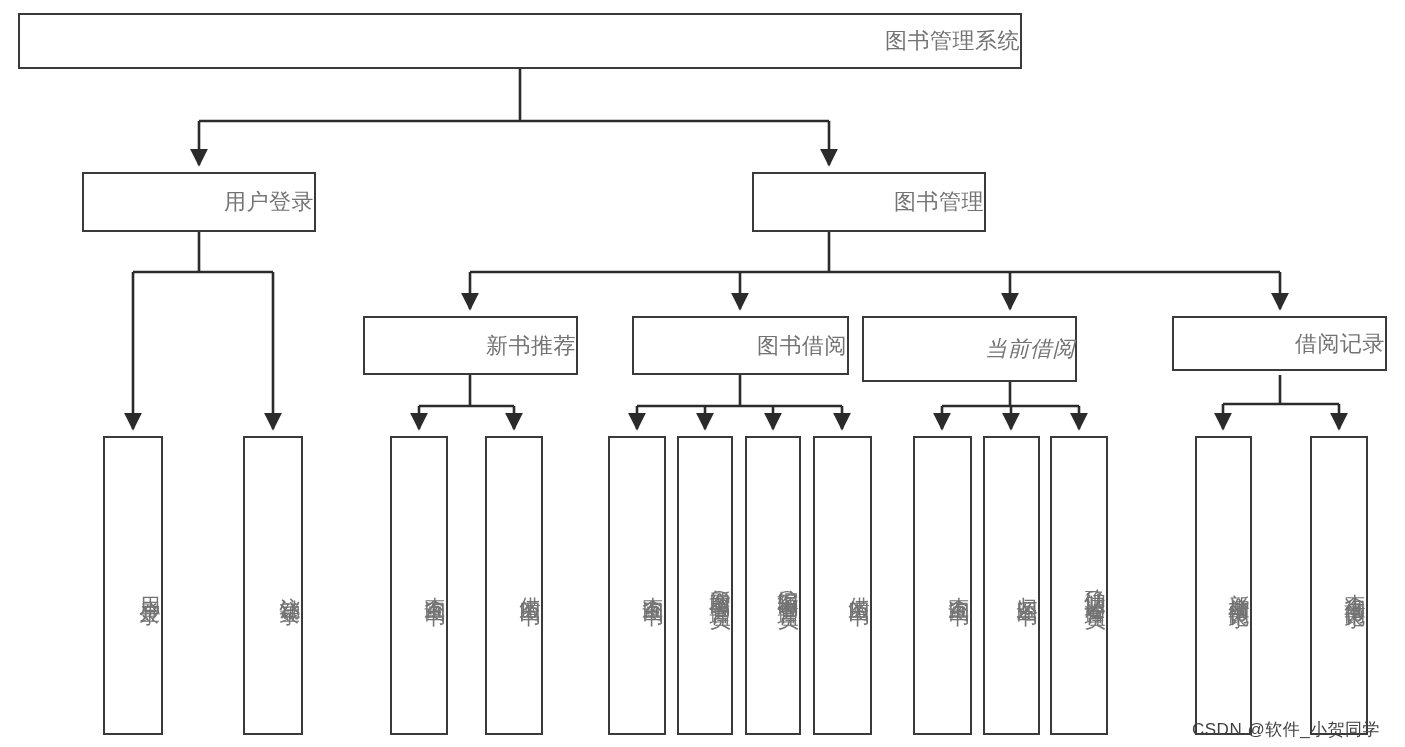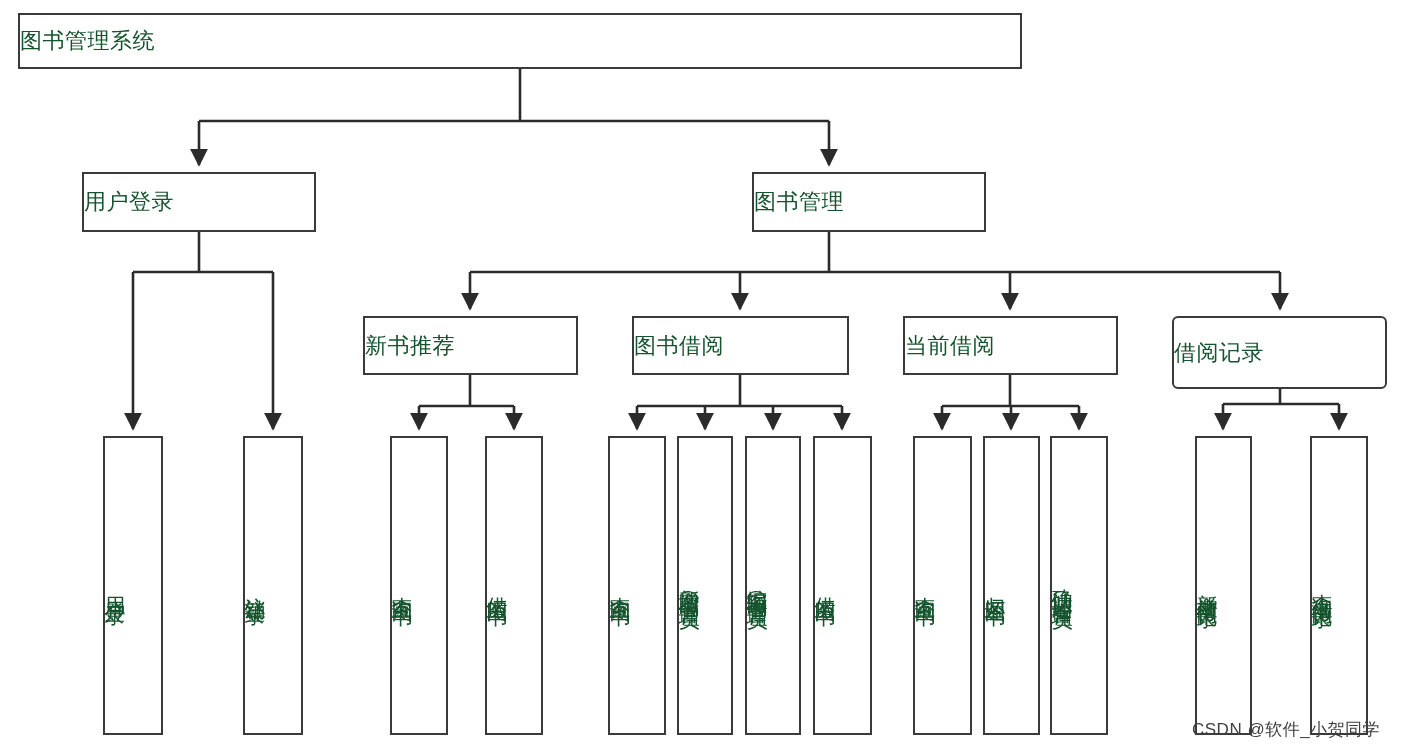"图书管理系统" .node { color: #14532d -> #737373; justify-content: flex-start -> flex-end }
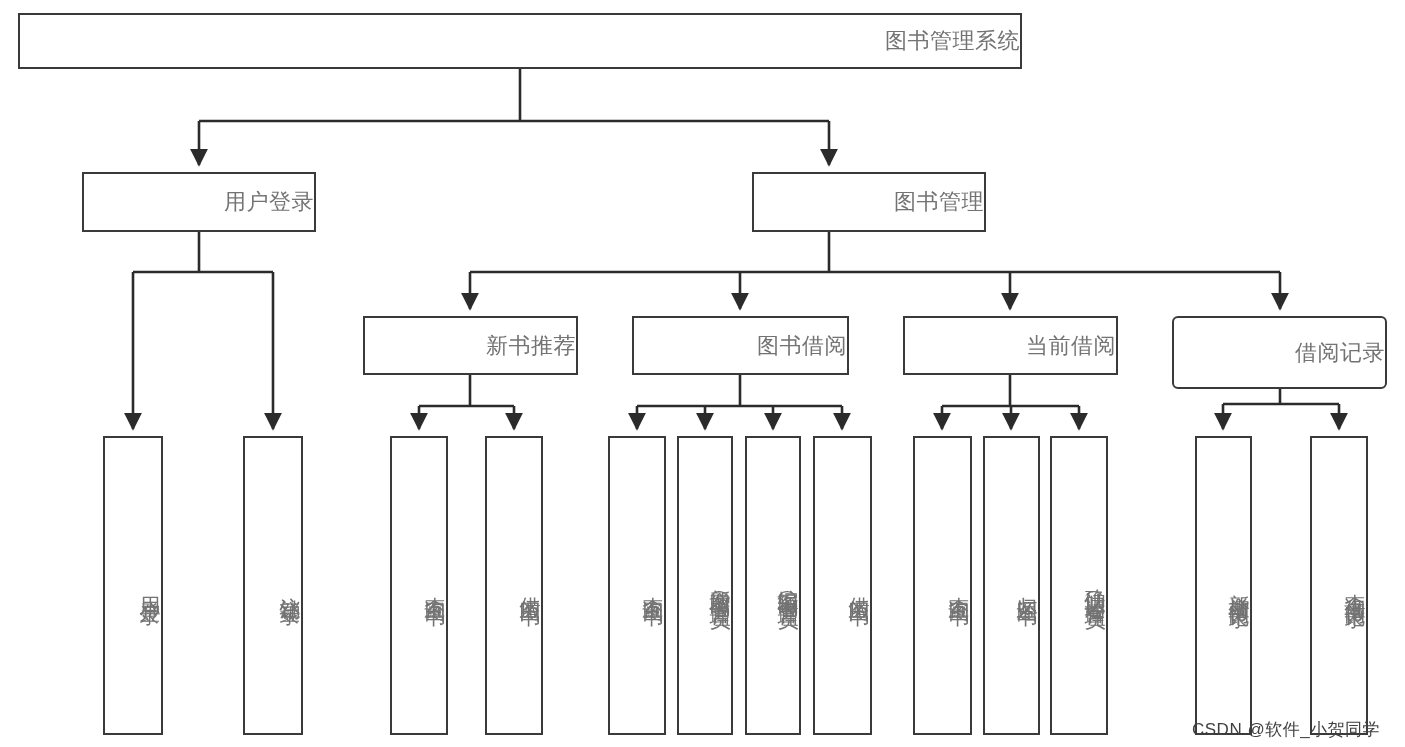"当前借阅" div.node { font-style: none -> italic; height: 59px -> 66px; left: 903px -> 862px }
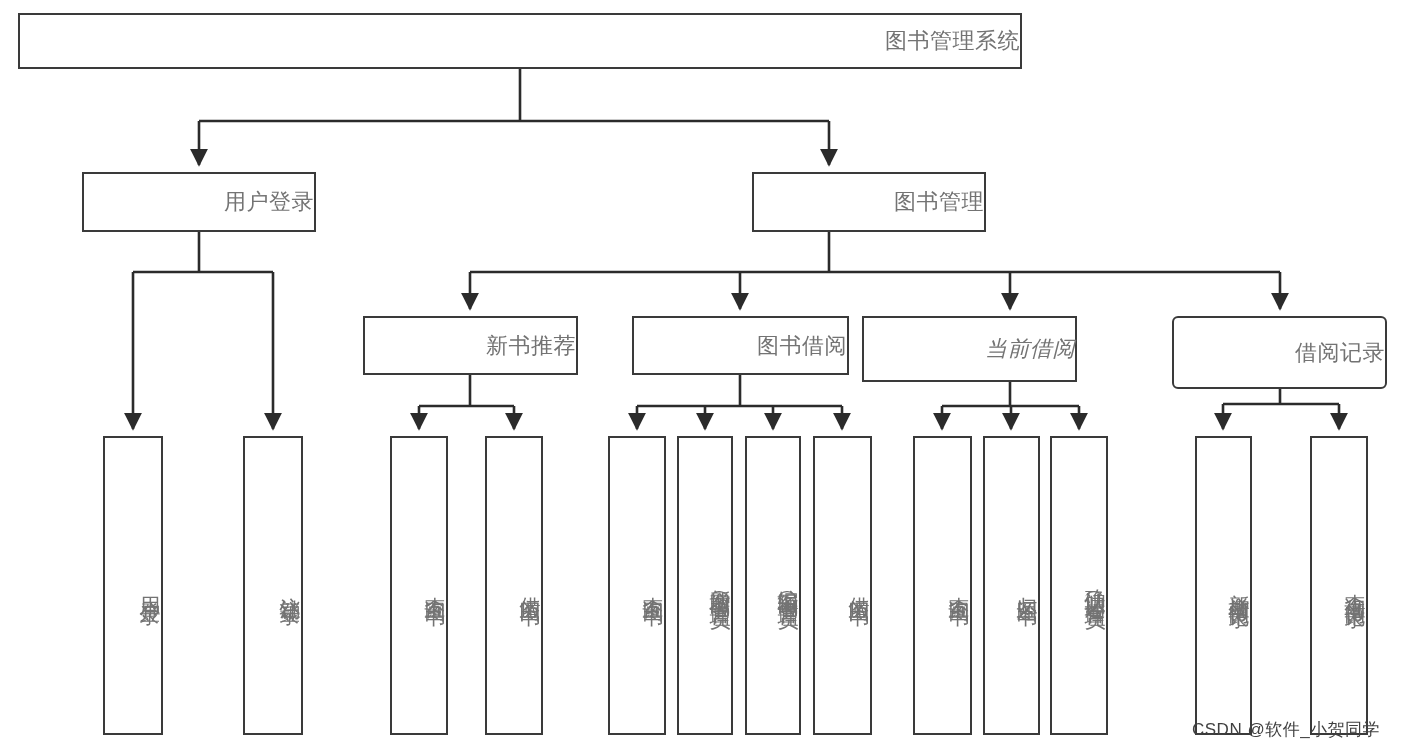"借阅记录" div.node { border-radius: 6px -> none; height: 73px -> 55px }
